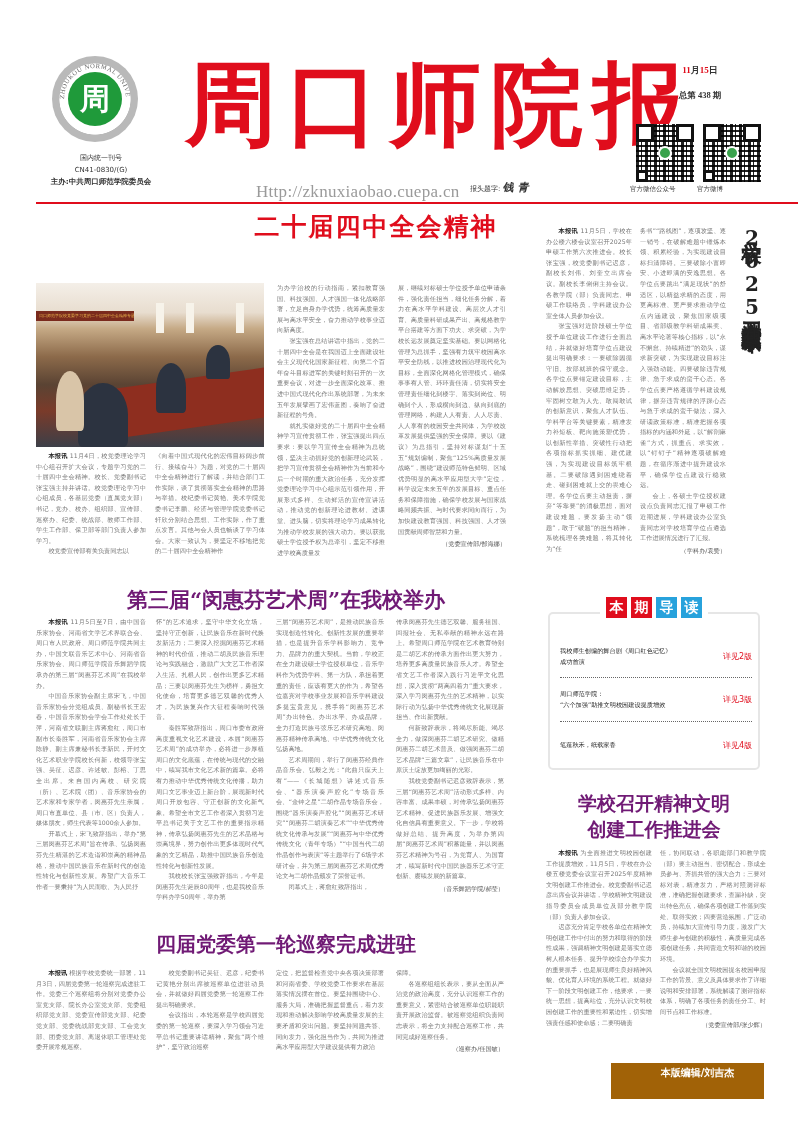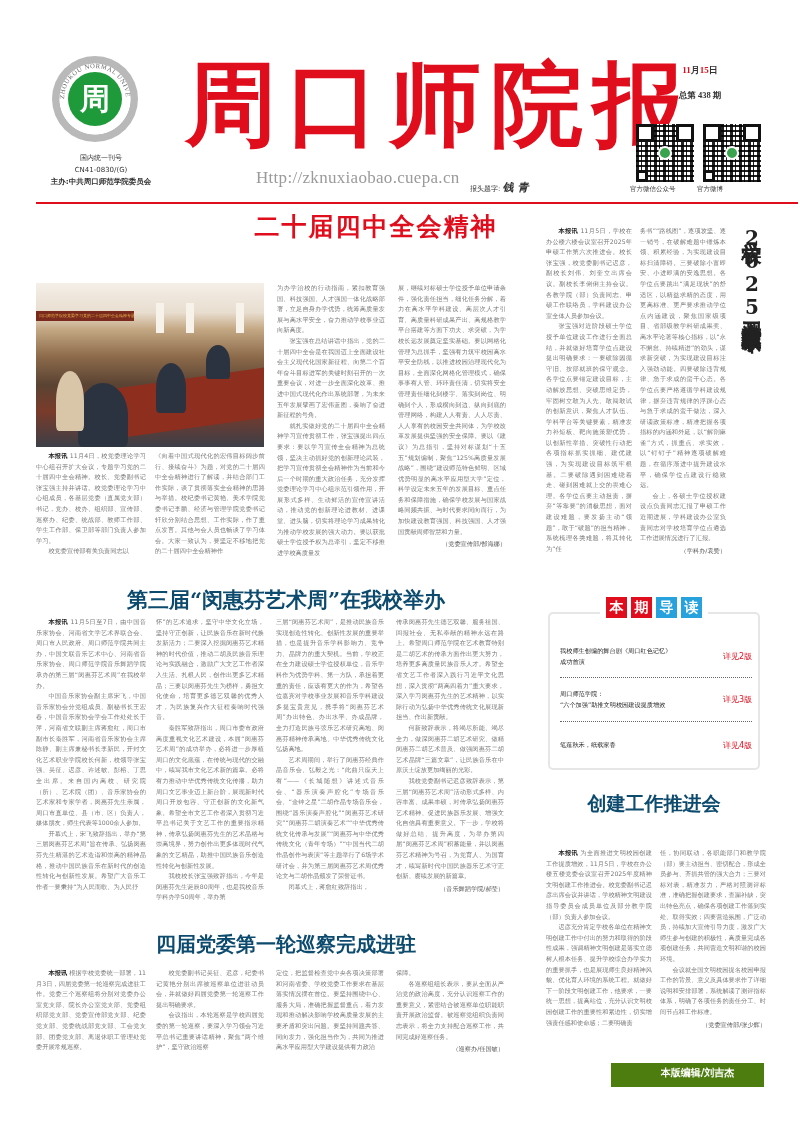"Http://zknuxiaobao.cuepa.cn" .url { top: 168px -> 182px }
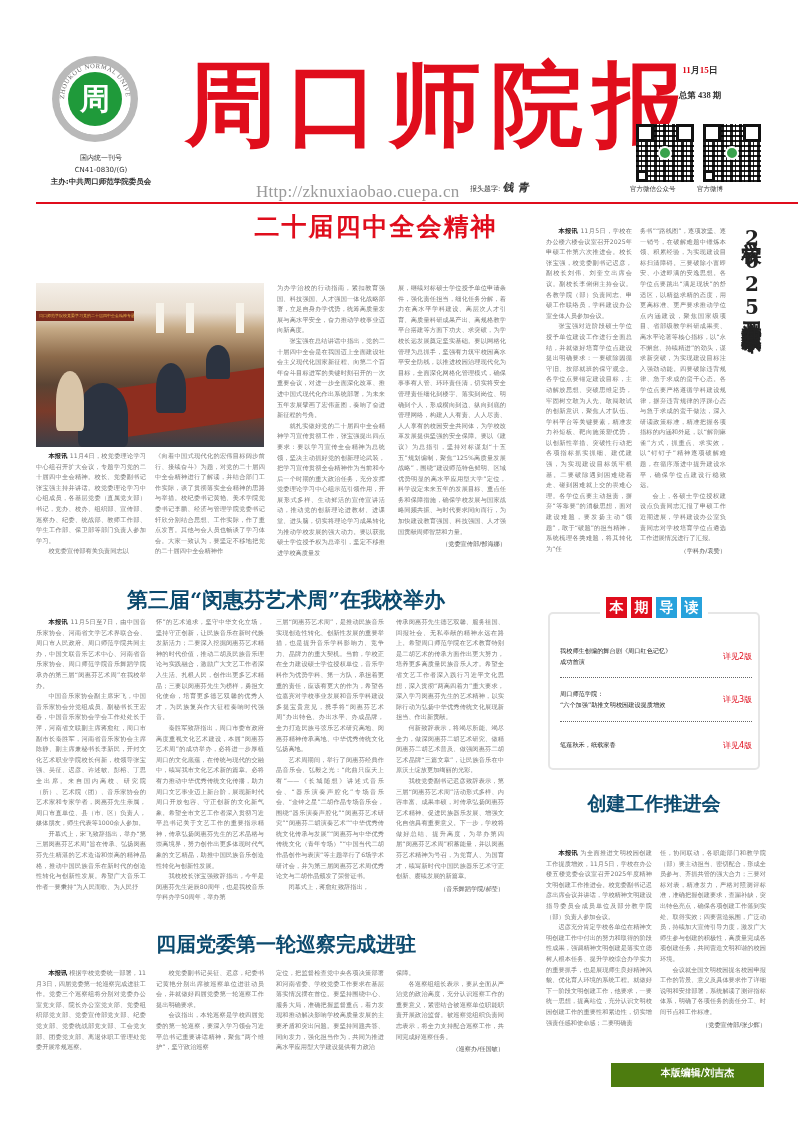"第三届“闵惠芬艺术周”在我校举办" .headline-dark { color: #0c4a6e -> #701a75 }
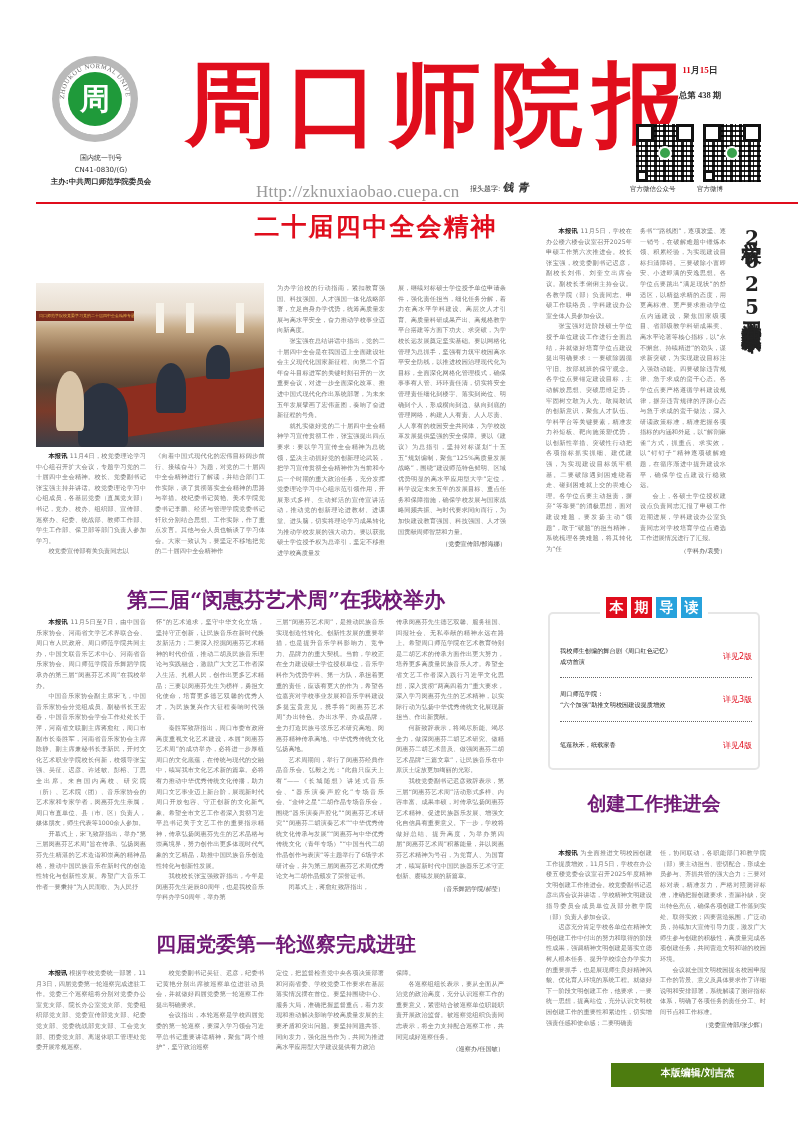"学校召开精神文明" div { html: none -> <div>学校召开精神文明</div> }
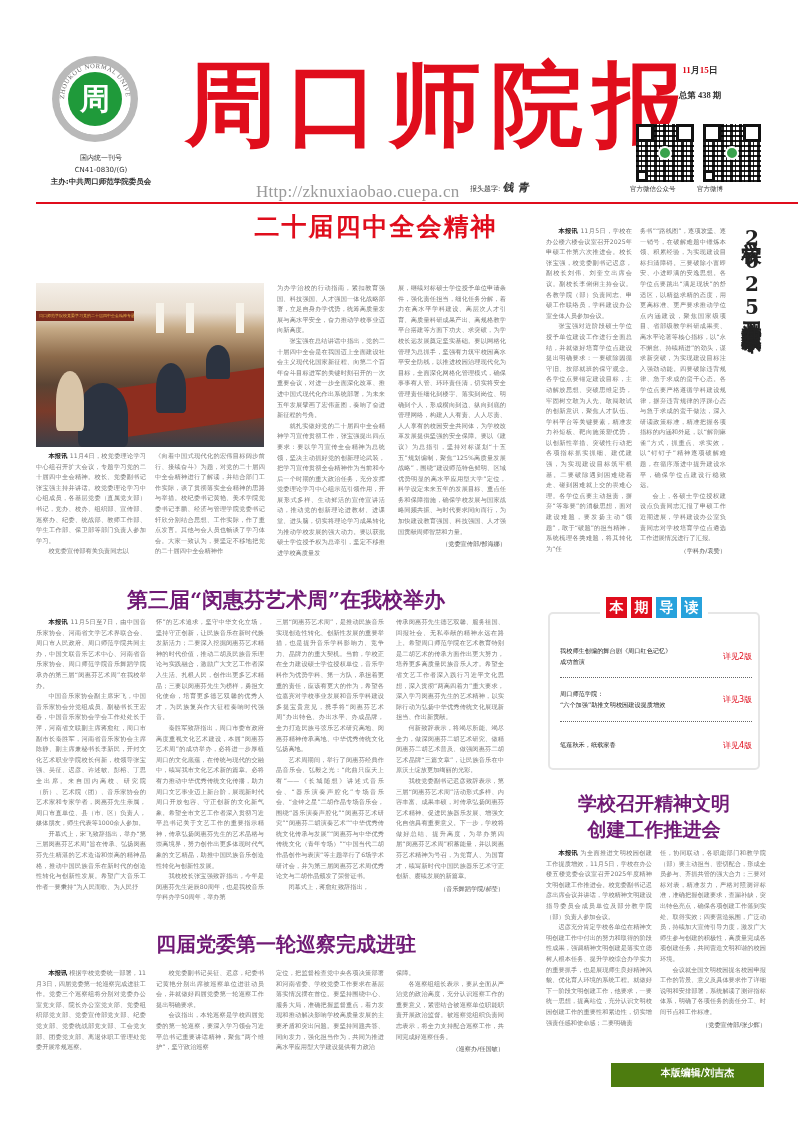"本版编辑/刘吉杰" .editor-bar { background: #4d7c0f -> #a16207; height: 24px -> 36px }
